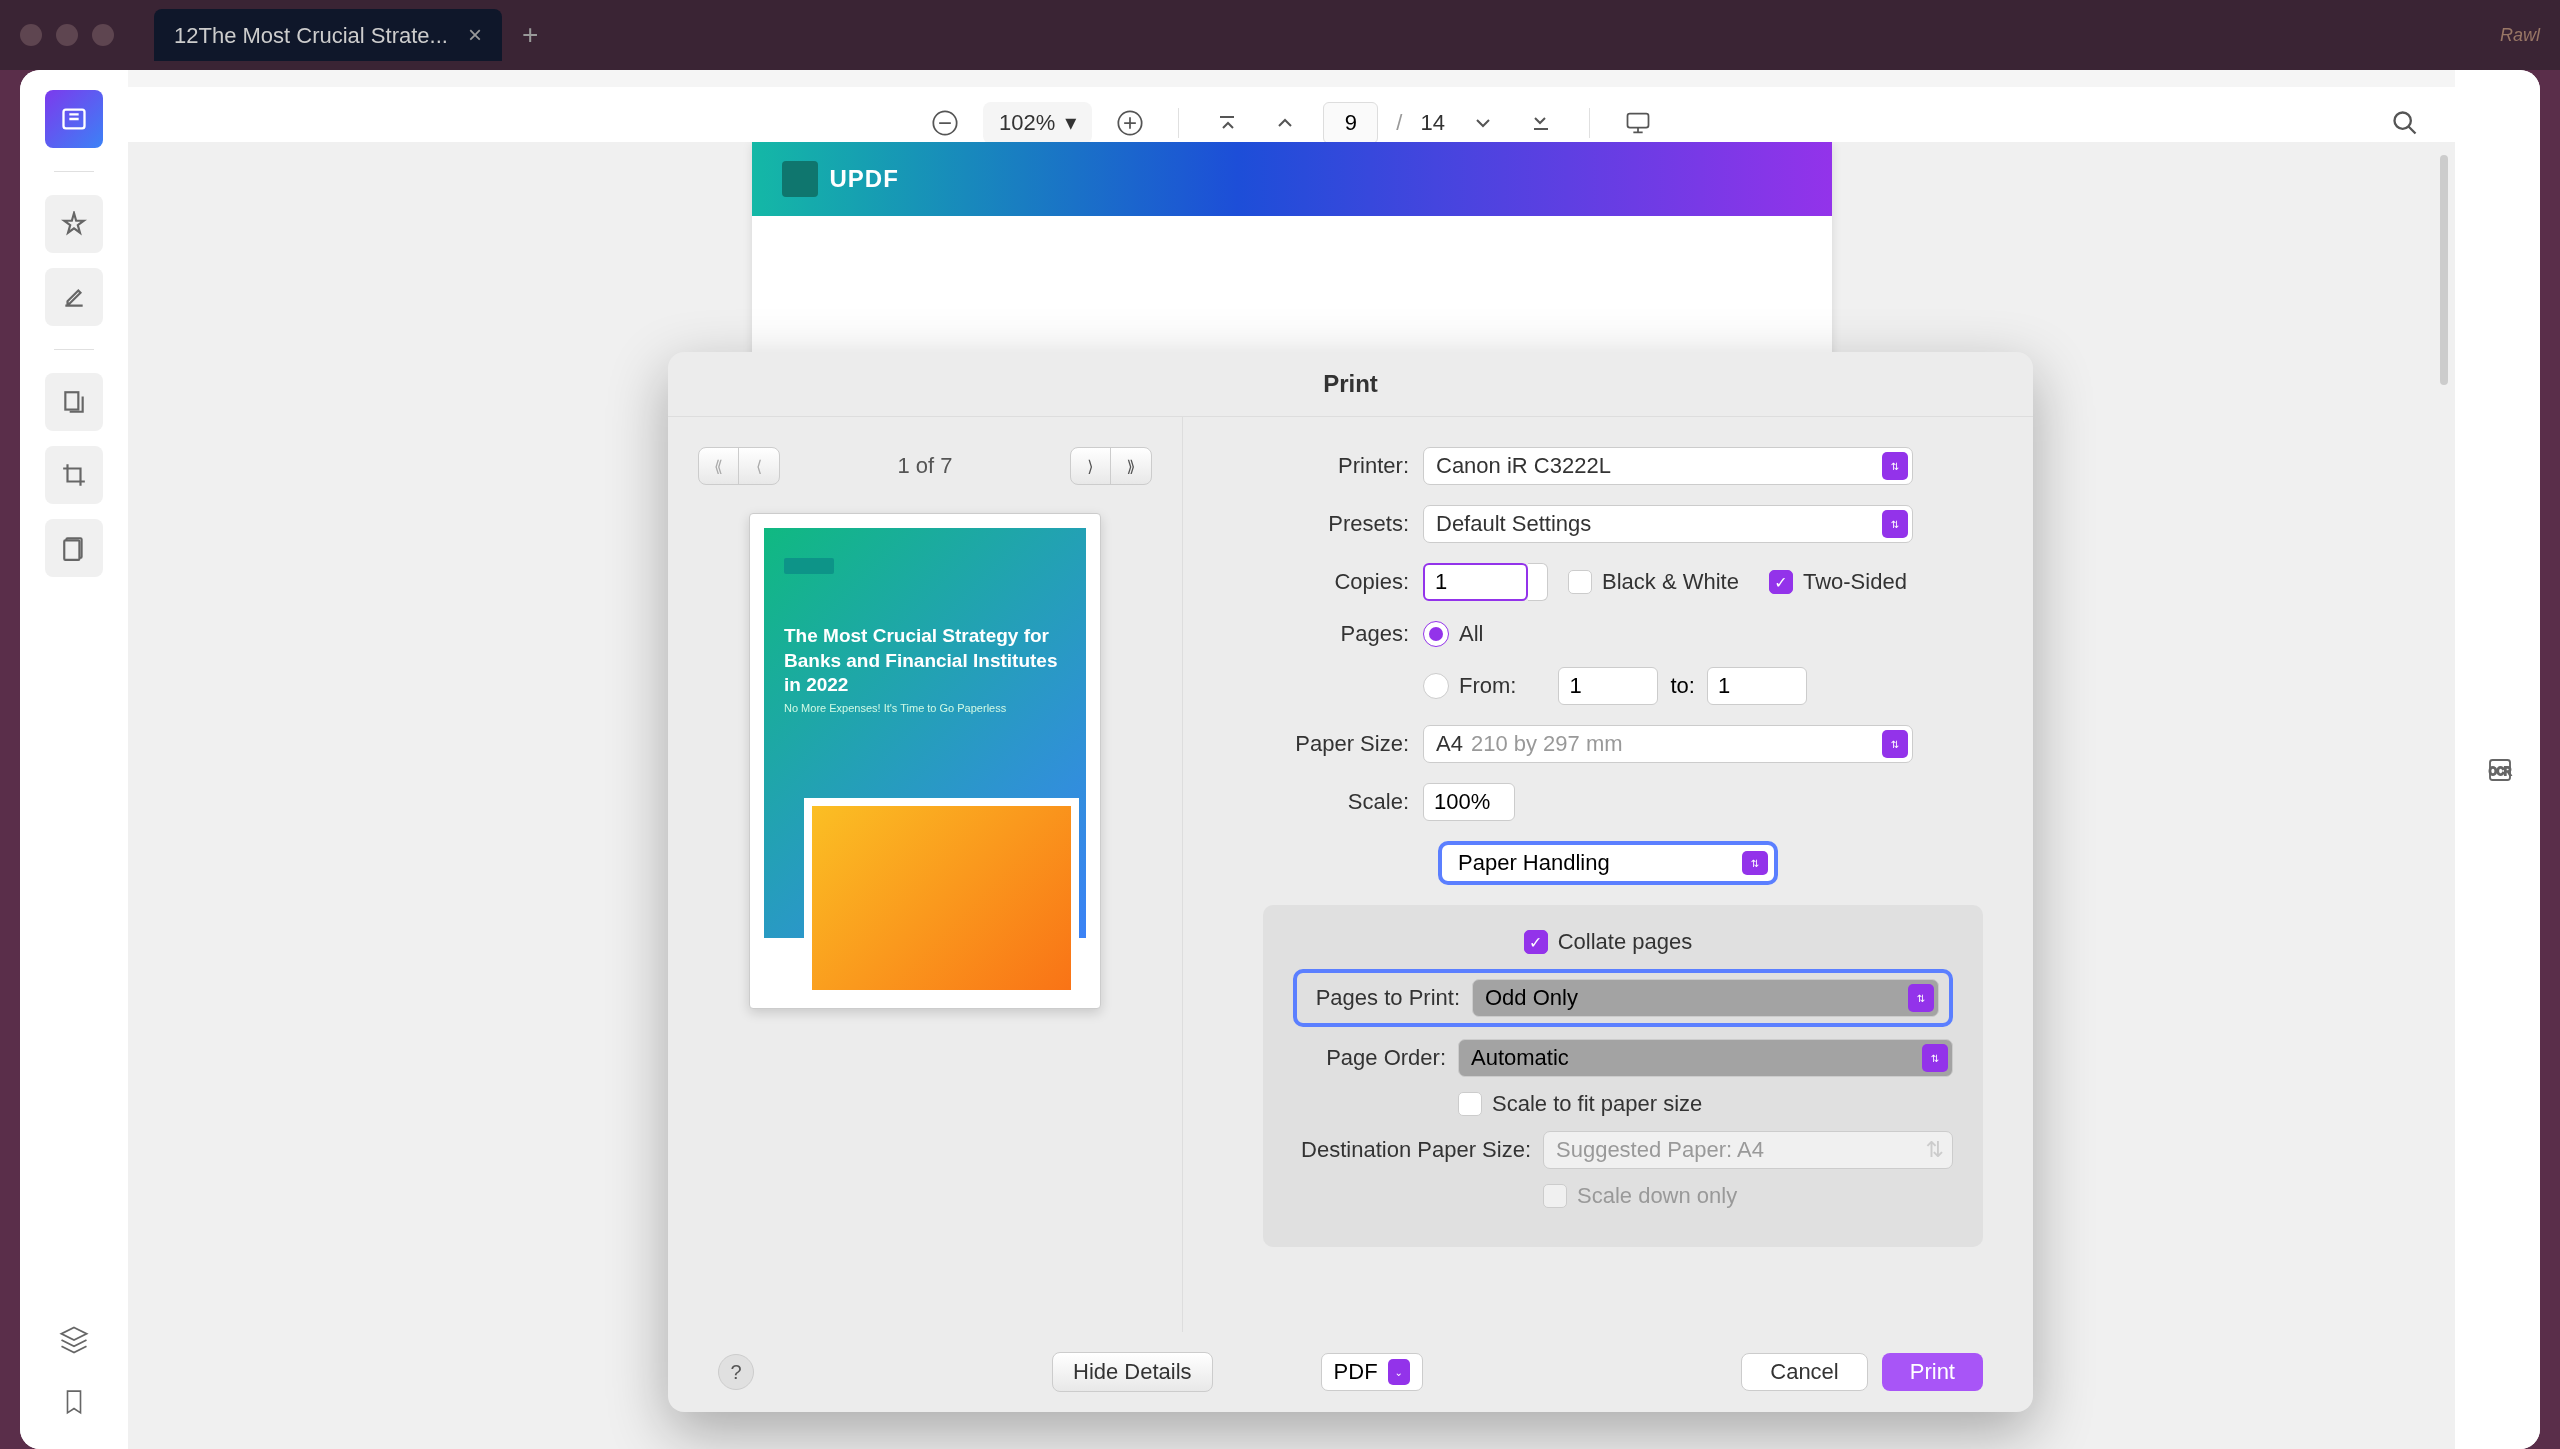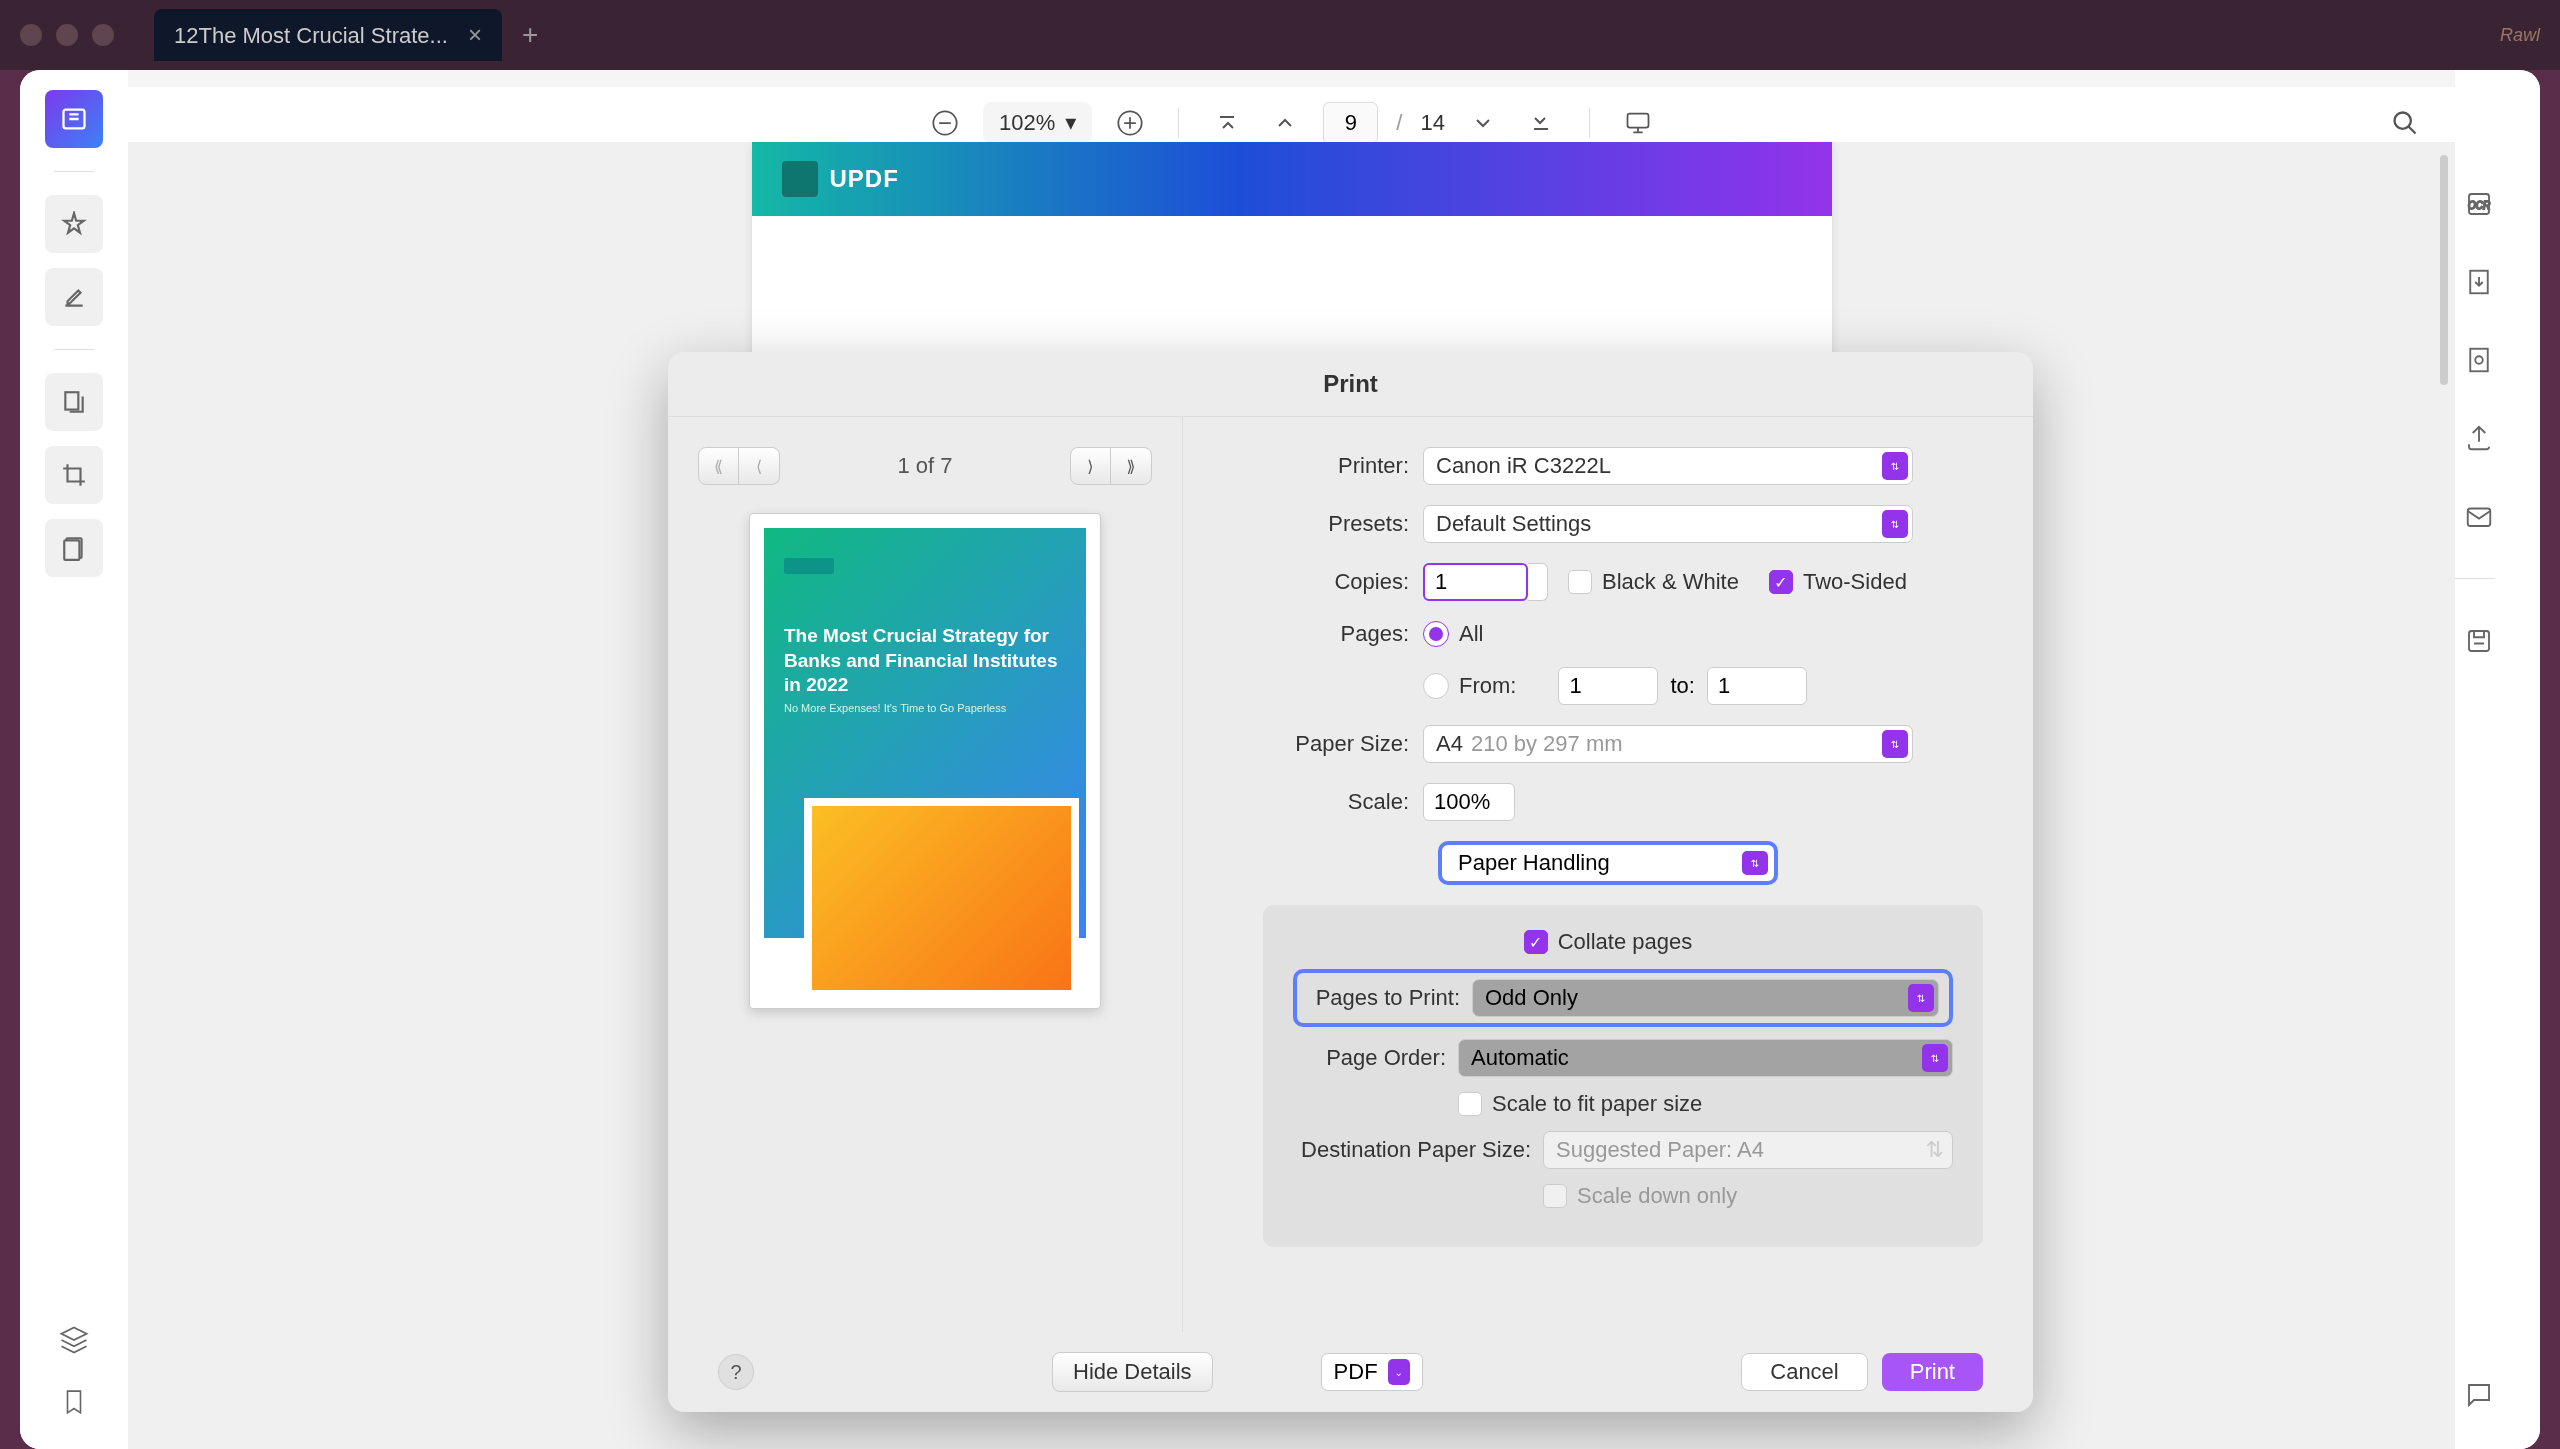"OCR" .right-rail { align-items: none -> center; flex-direction: column -> row; font-style: italic -> none }
